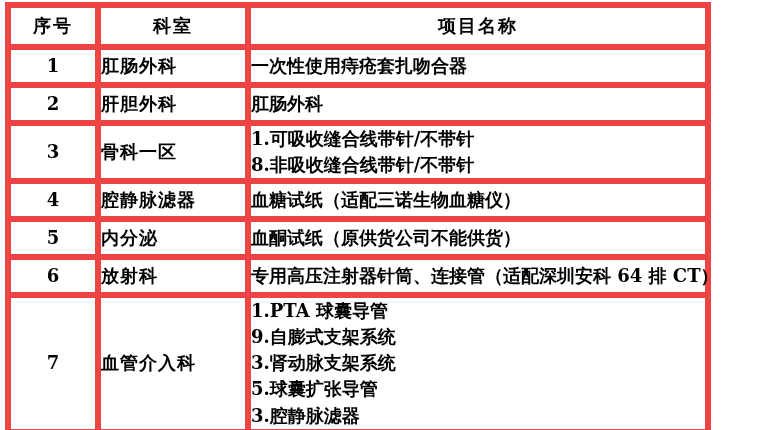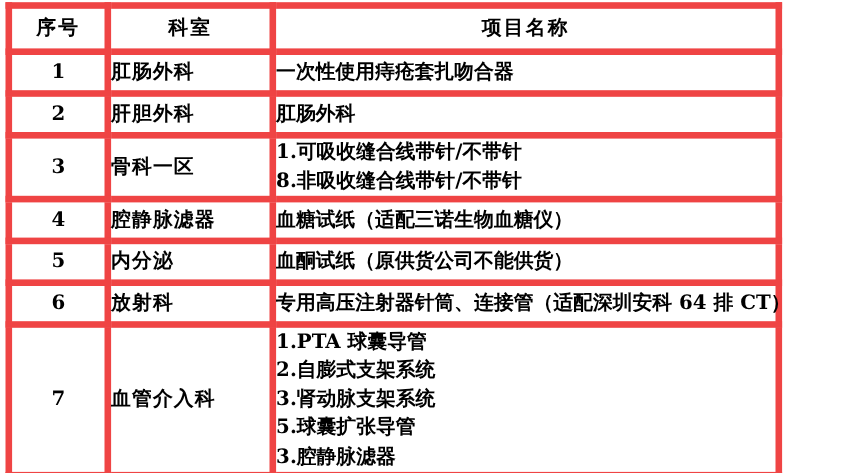"2.自膨式支架系统" div.nowrap { text: 2 -> 9 }
